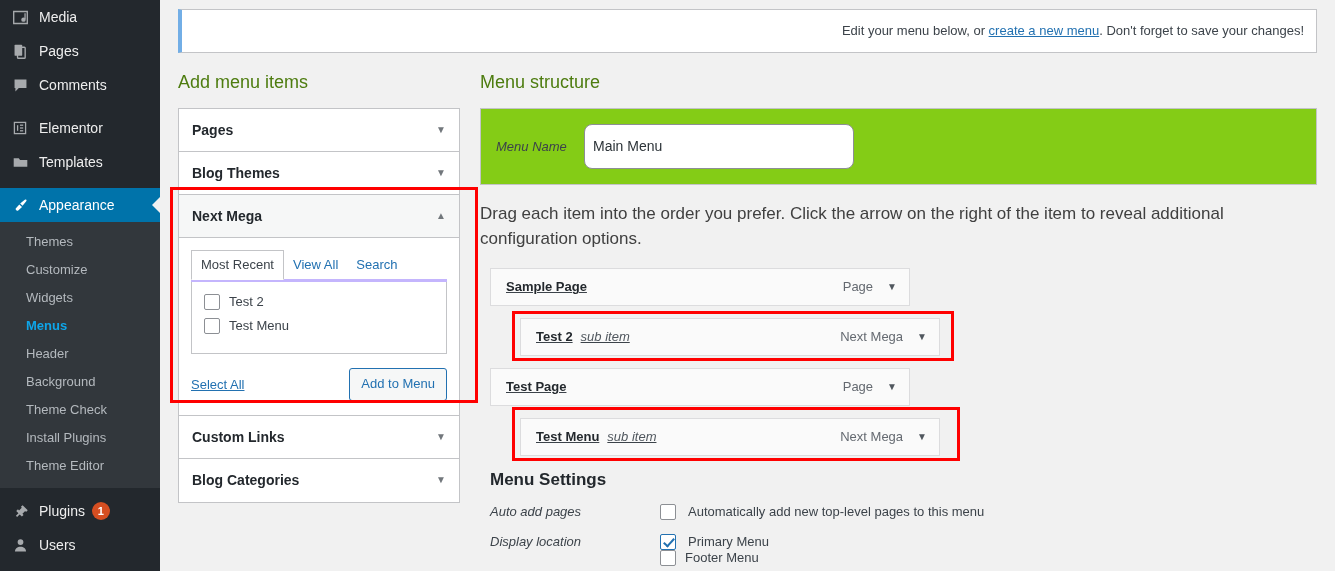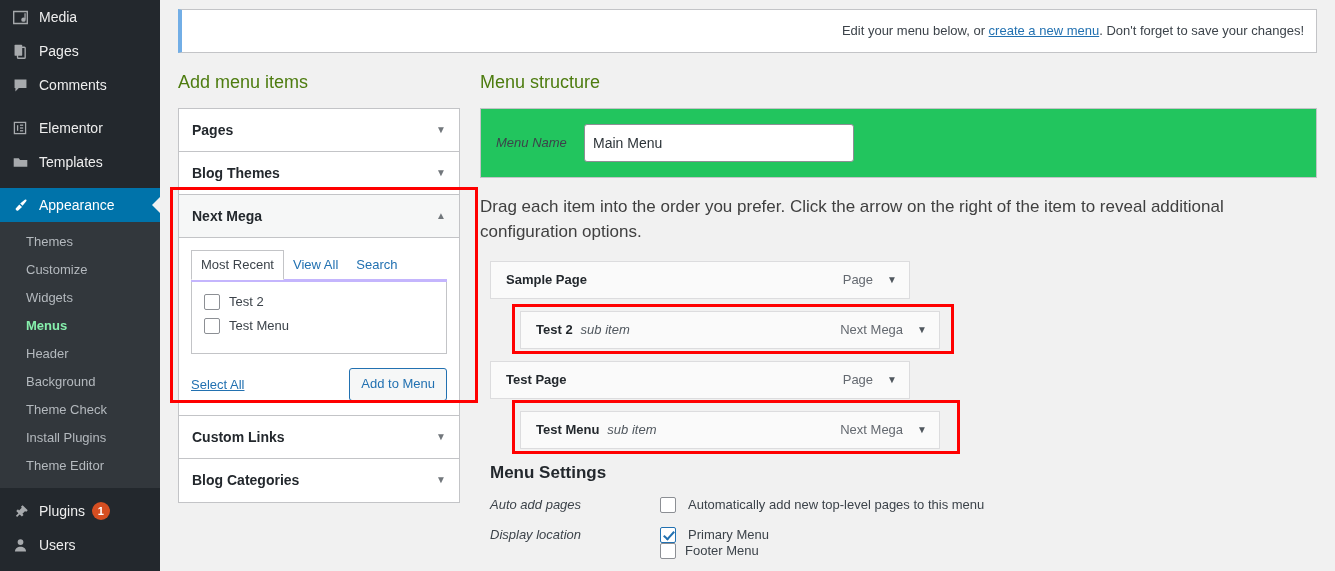"Menu Name" .name-row { background: #22c55e -> #84cc16 }
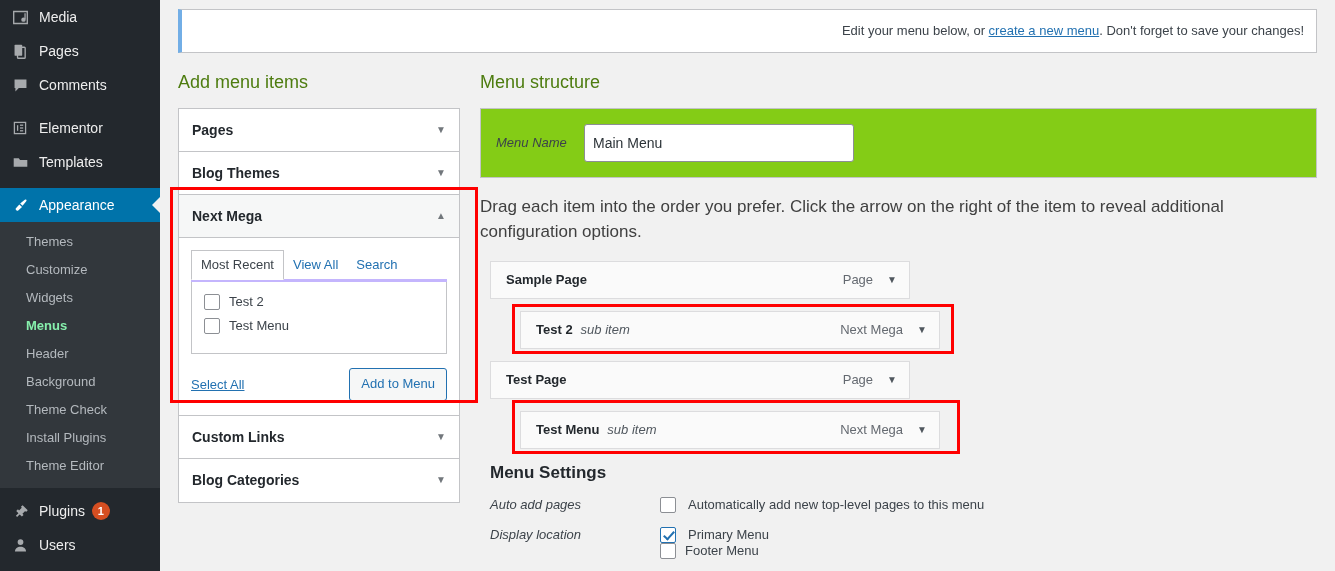"Main Menu" .name-input { border-radius: 3px -> 8px; height: 38px -> 45px }
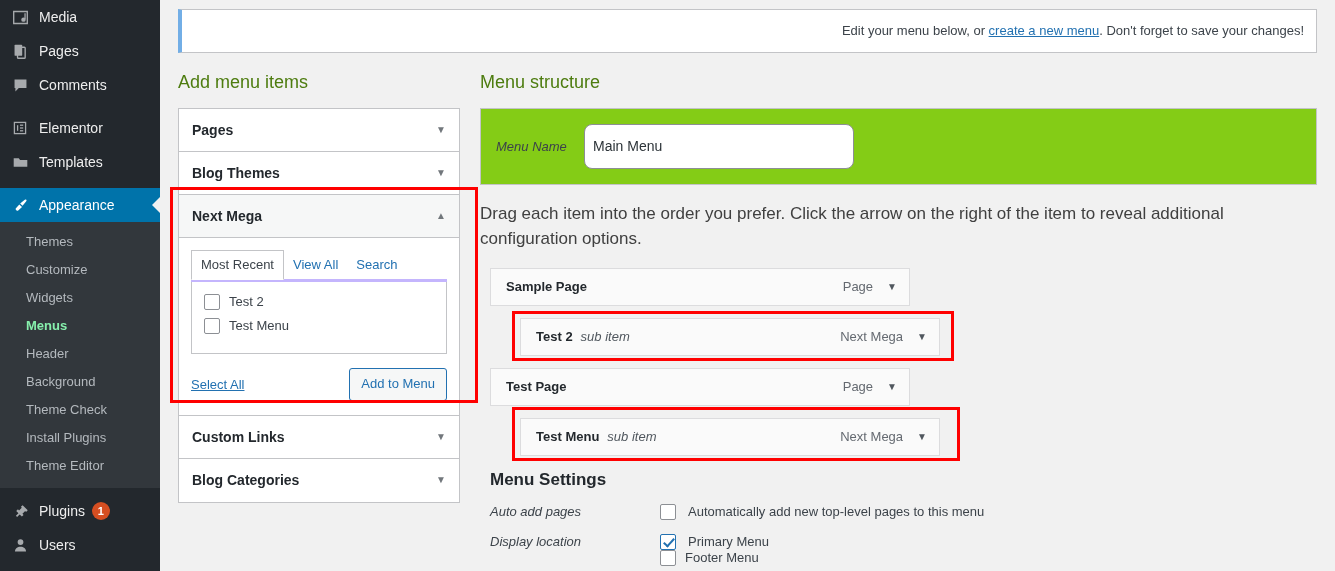"Sample Page" .mrow-left { text-decoration: none -> underline }
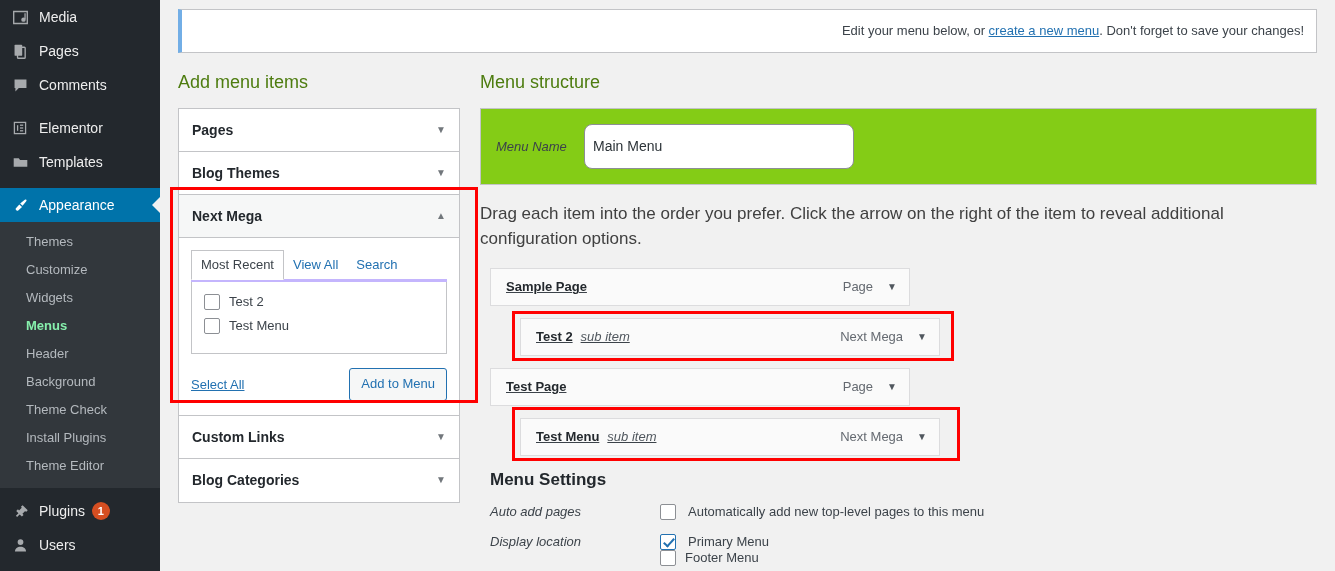"Menus" .sub-item.active { color: #86efac -> #0ea5e9 }
